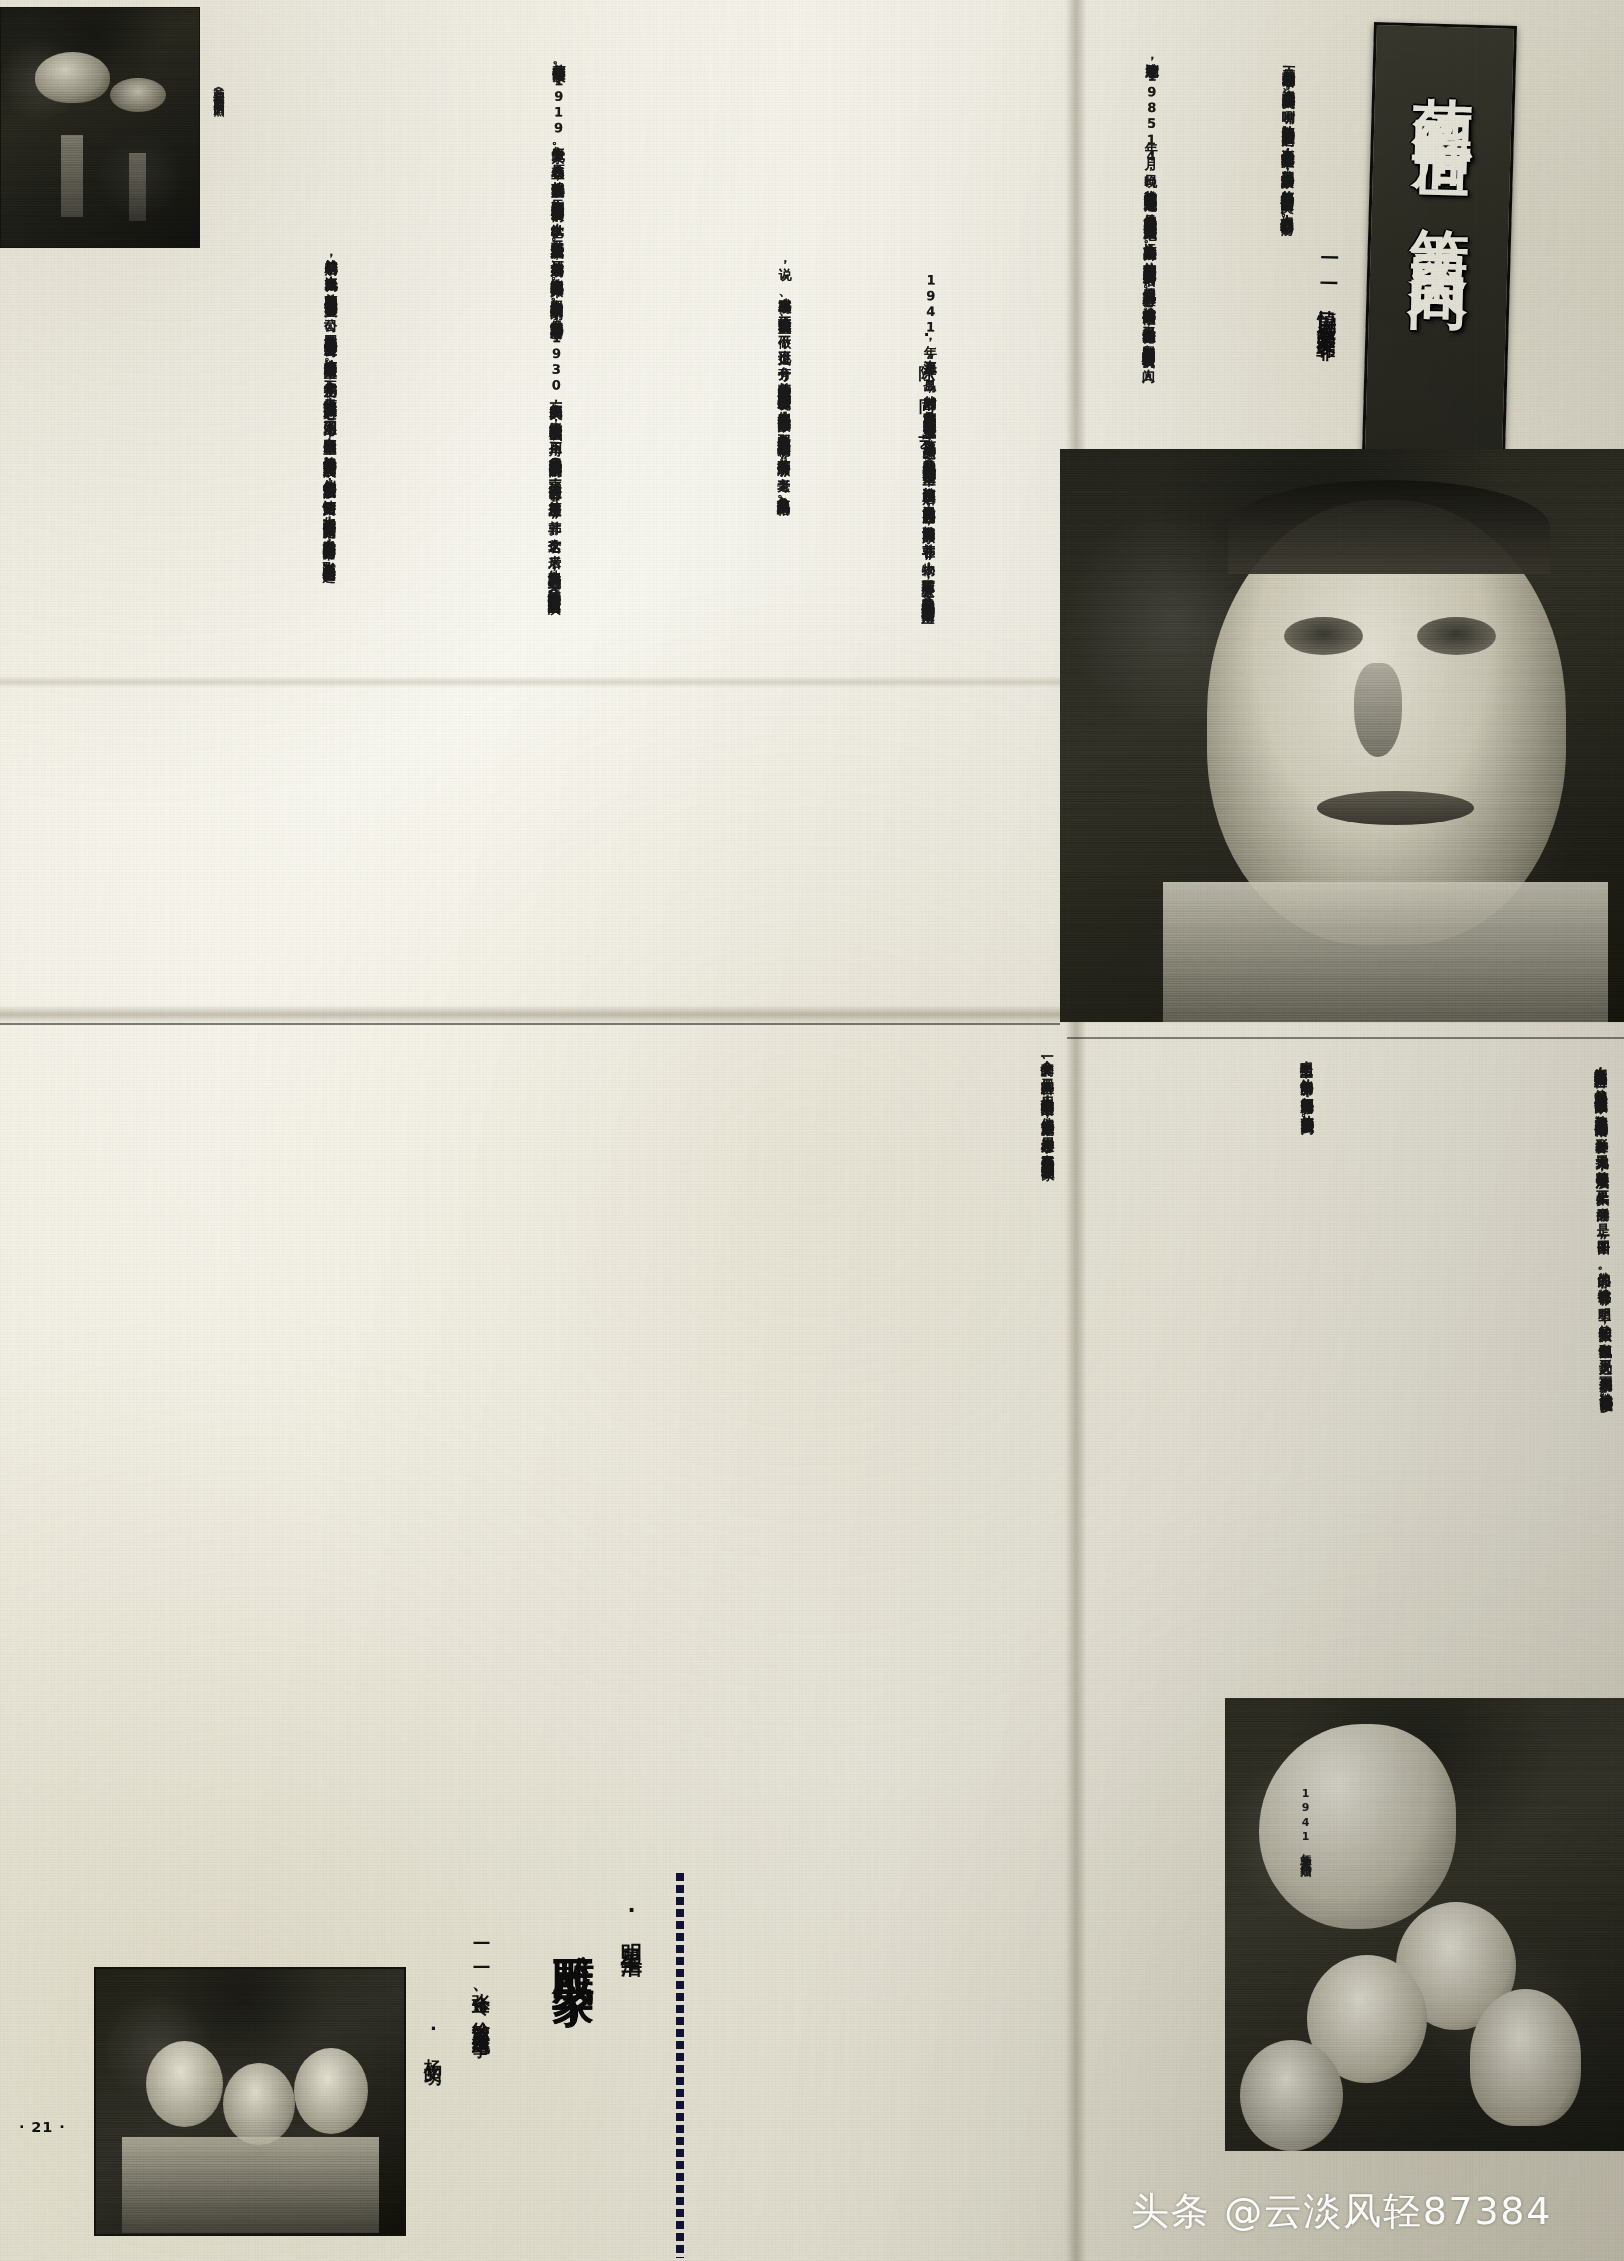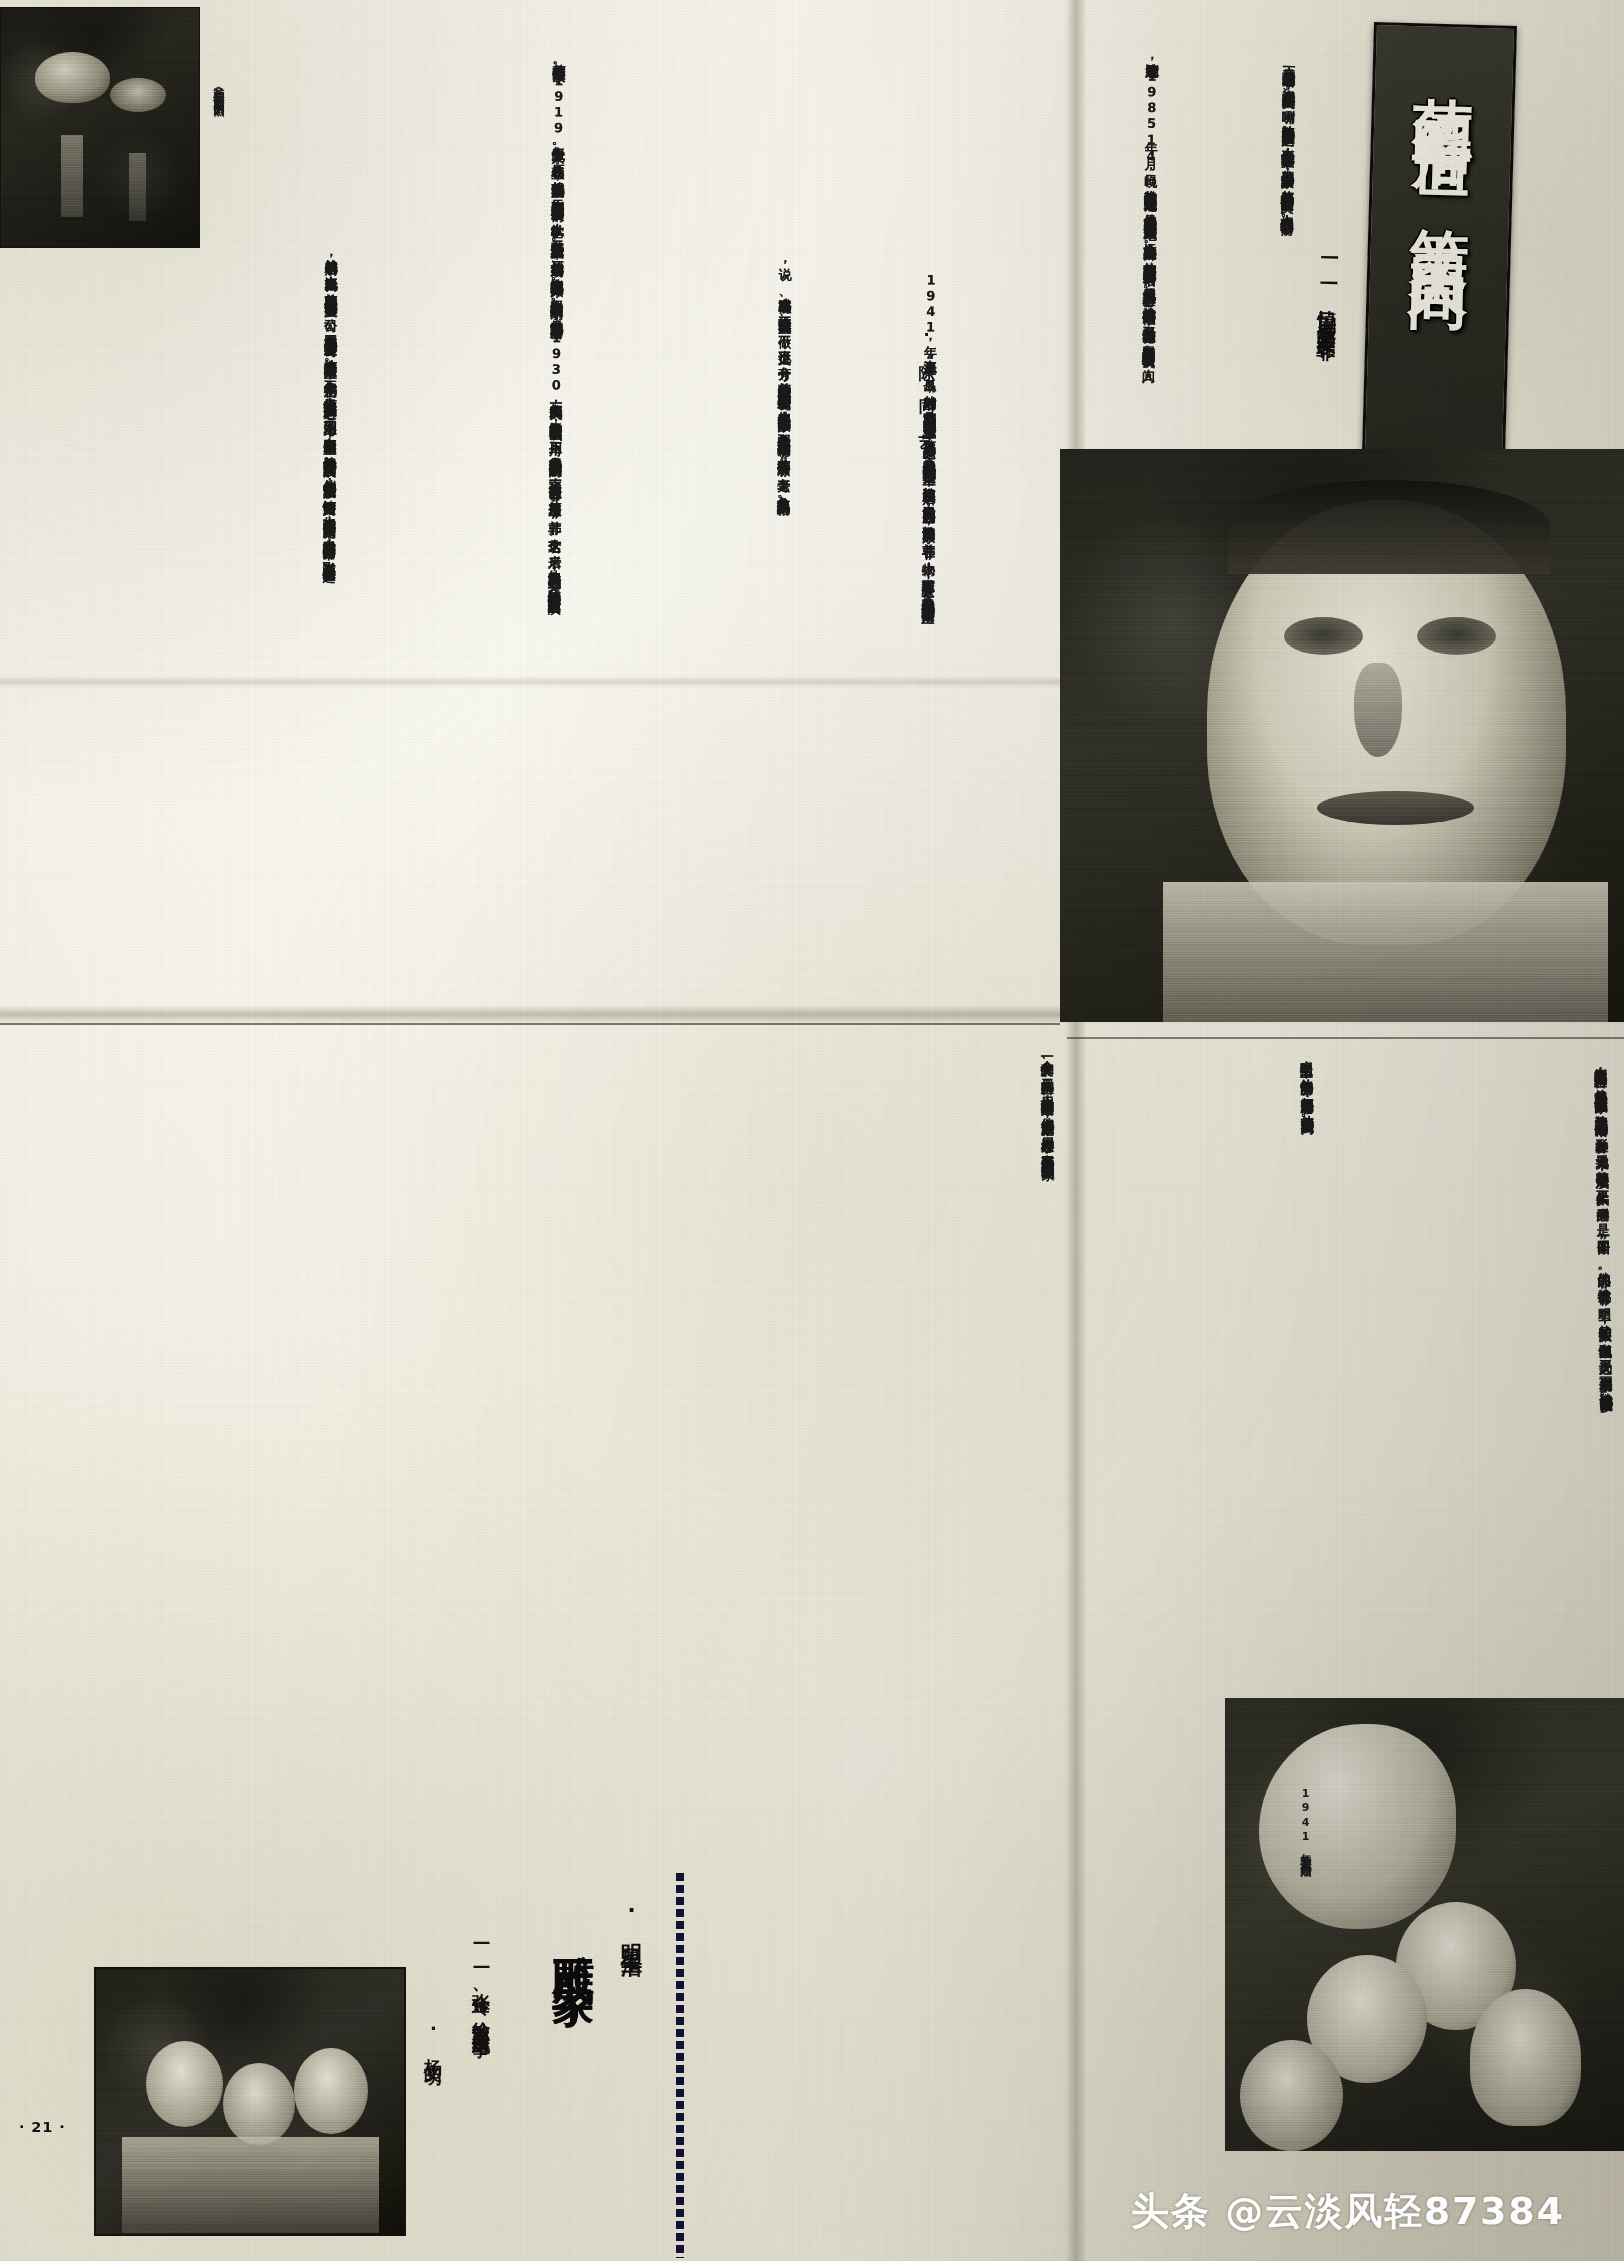"头条 @云淡风轻87384" .watermark { font-weight: 700 -> 400 }
